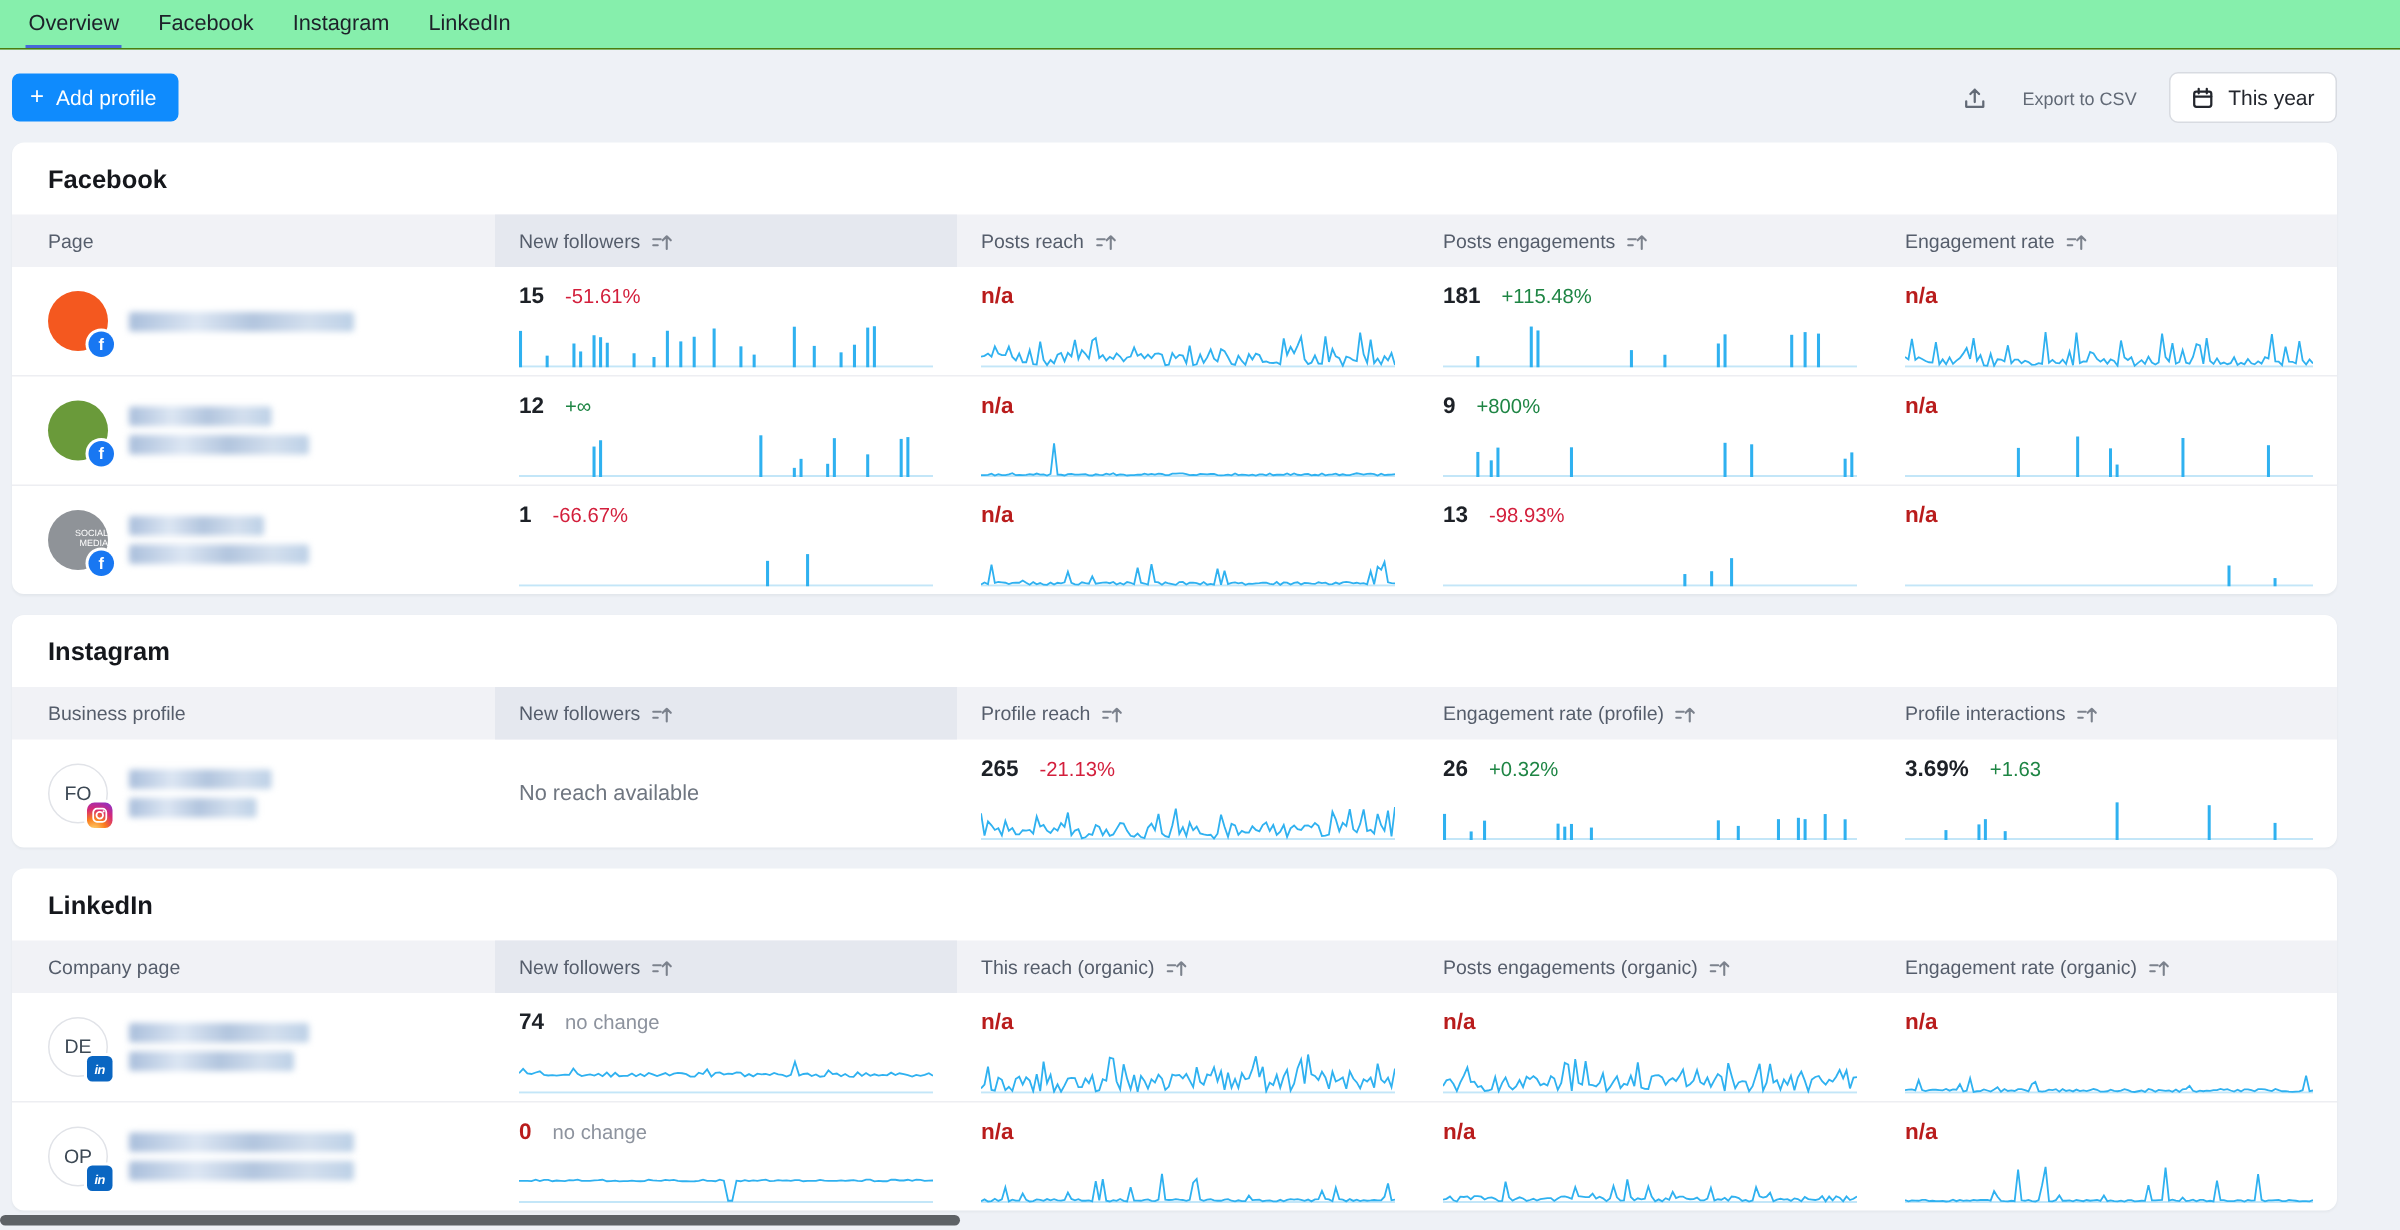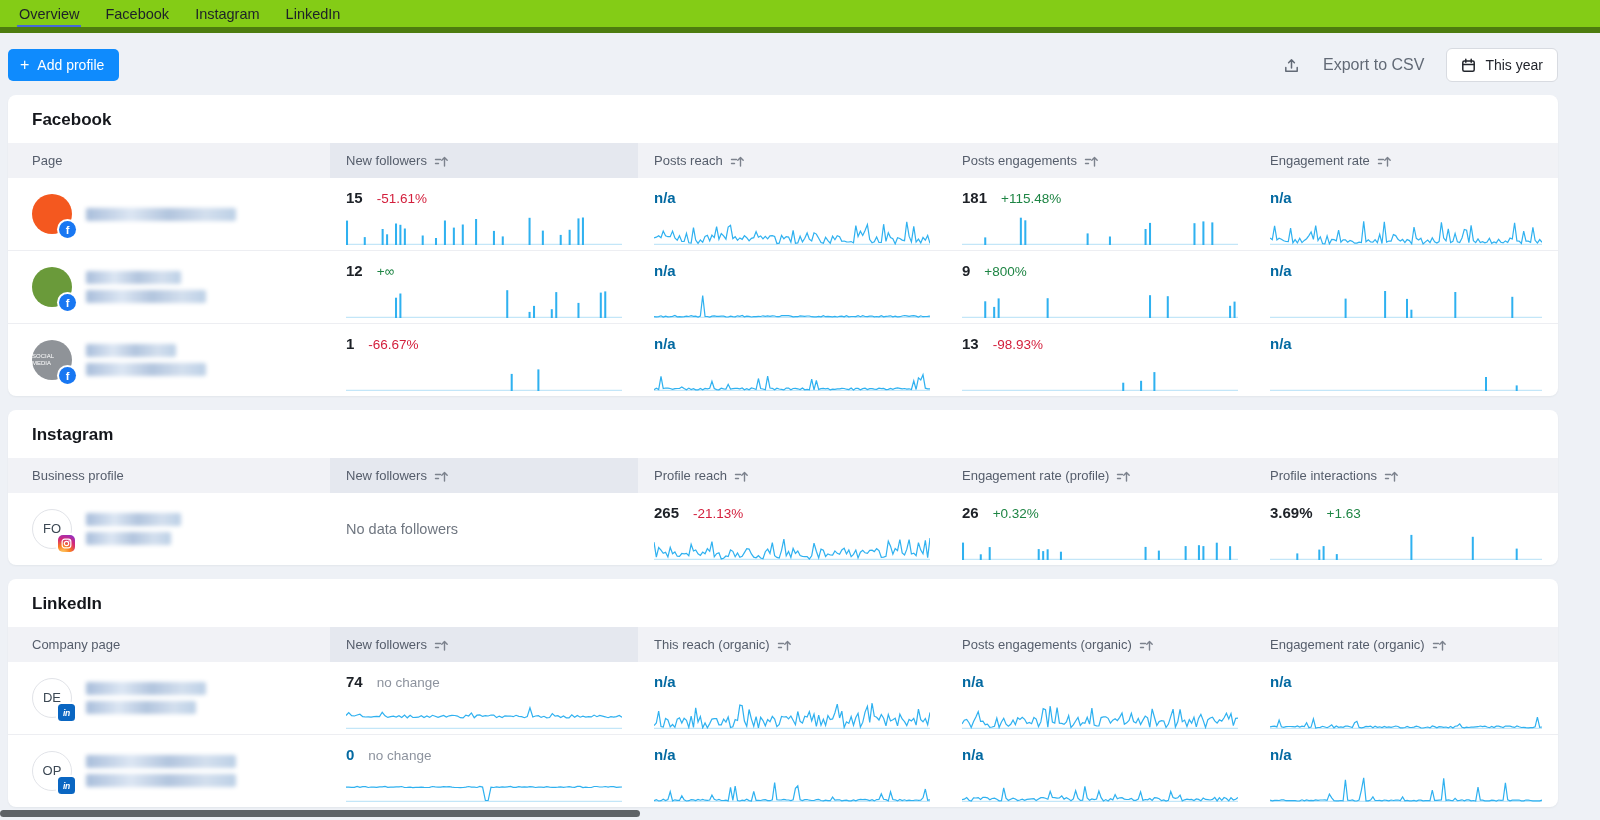"Overview" .tabs { background: #84cc16 -> #86efac; border-bottom: 6px solid #4d7c0f -> 1px solid #4d7c0f }
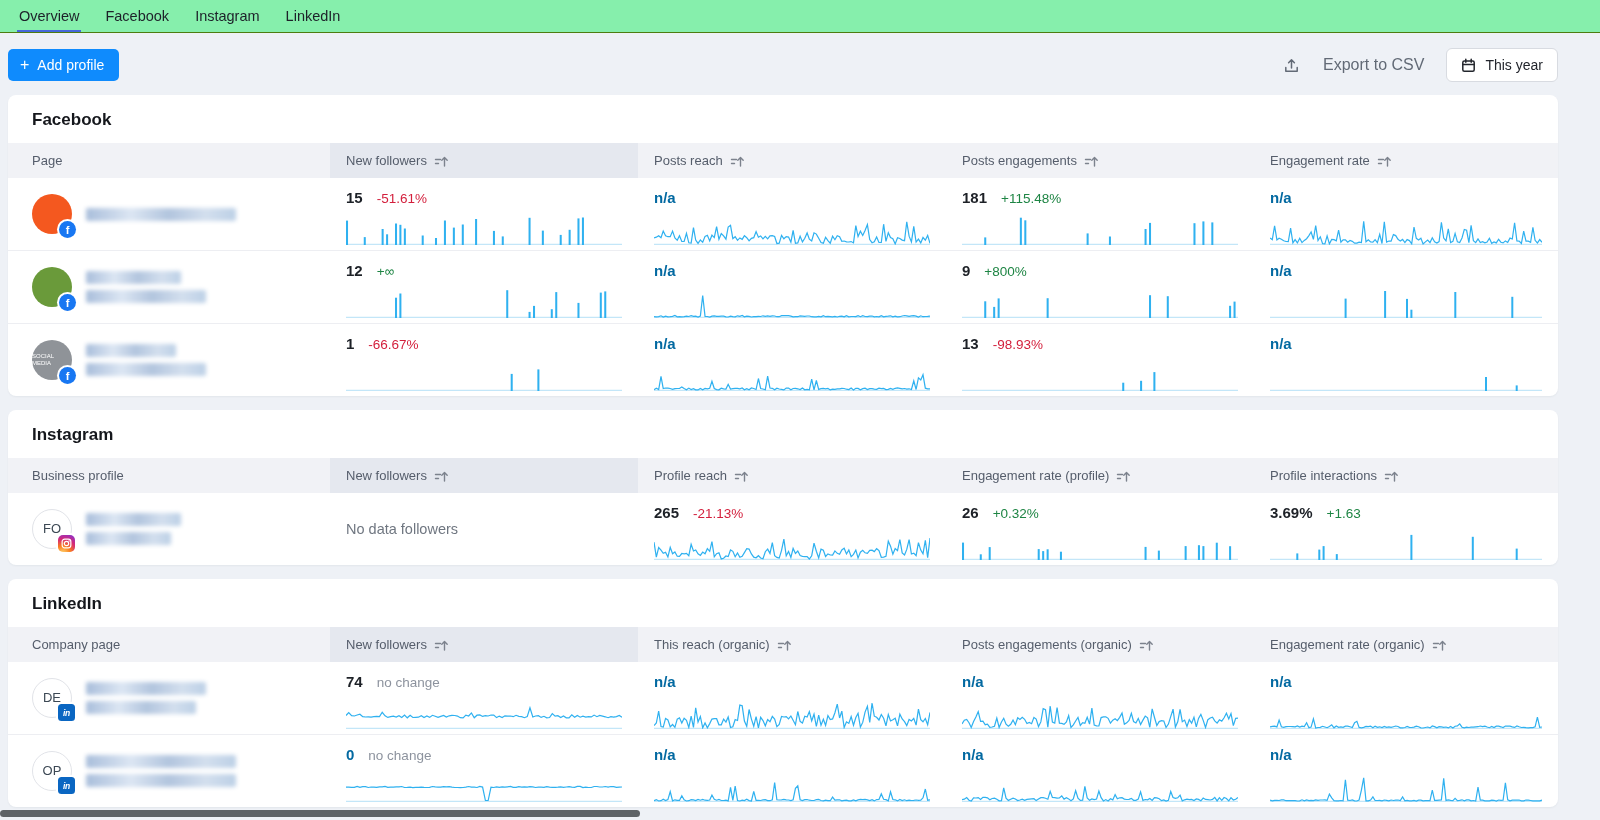"Export to CSV" .btn-ghost { align-items: center -> flex-end; font-size: 16px -> 12px }
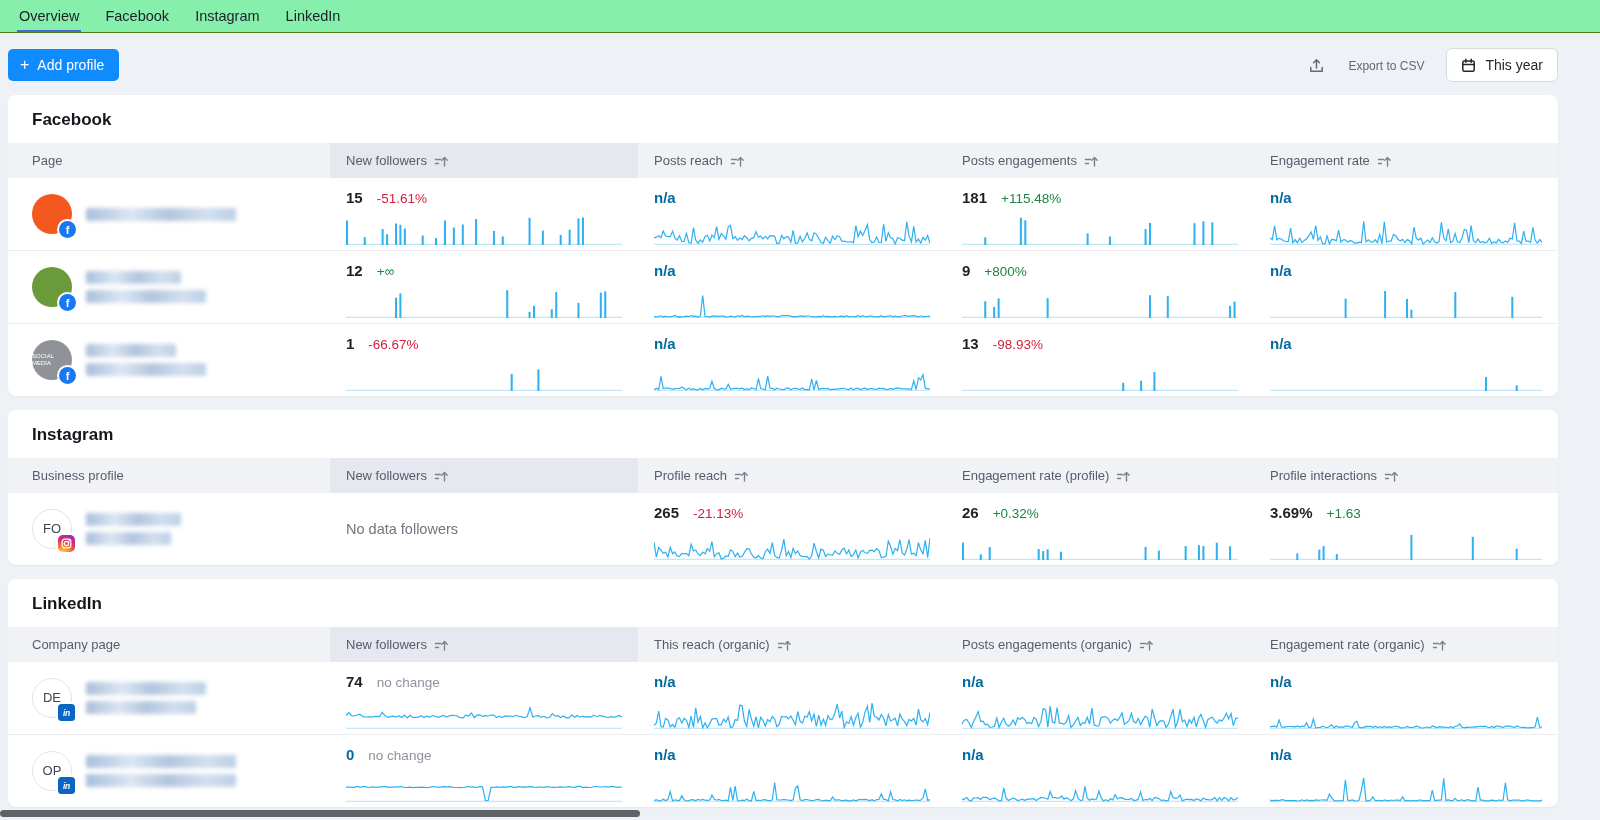"n/a" .val.muted { color: #0369a1 -> #b91c1c }
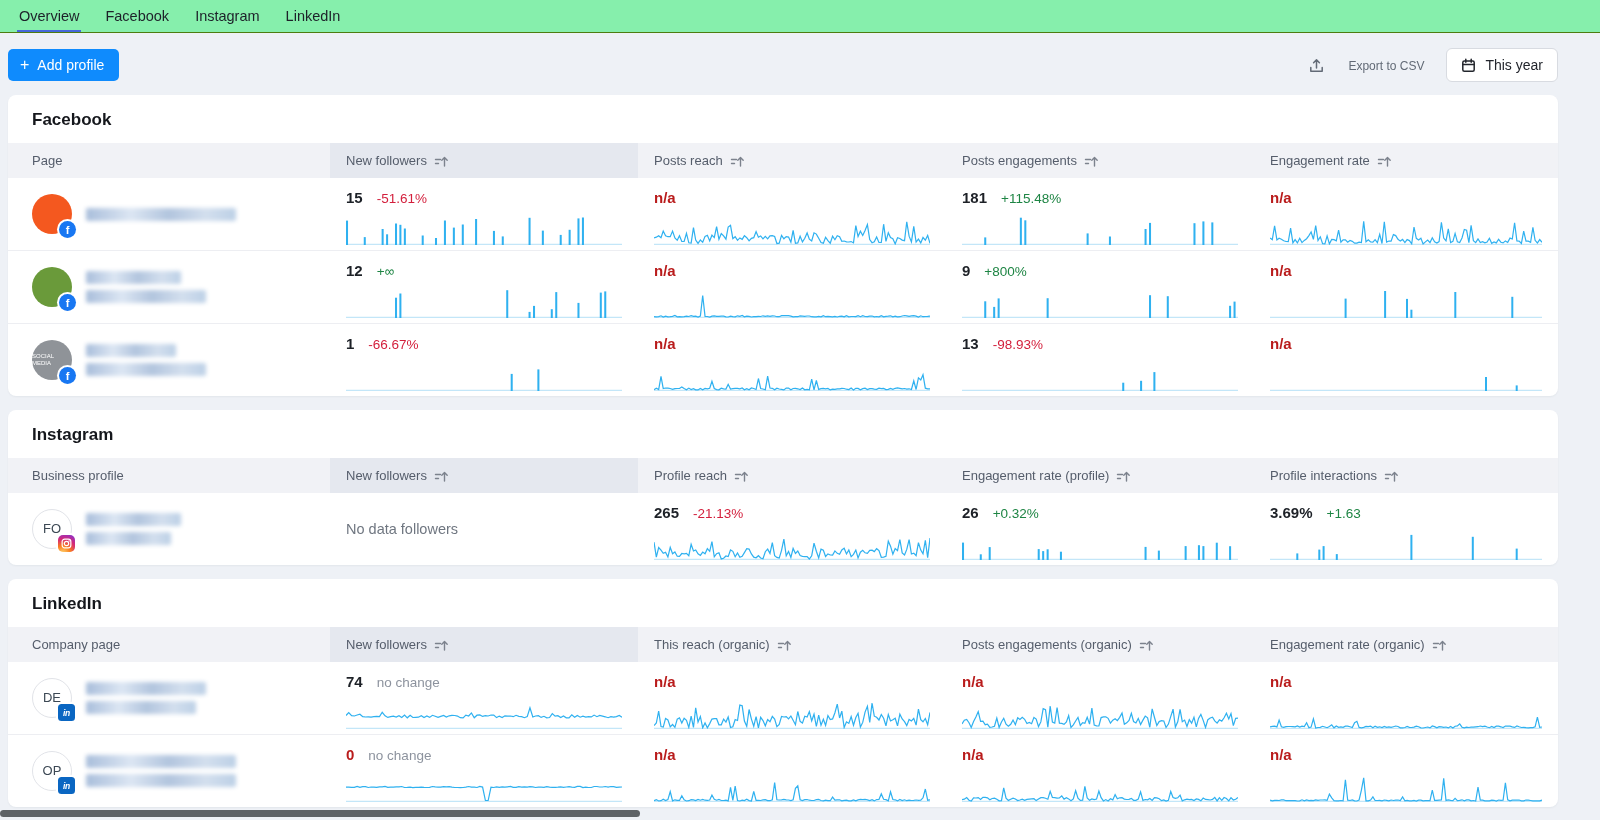"FO" .av-text { text-align: left -> right }
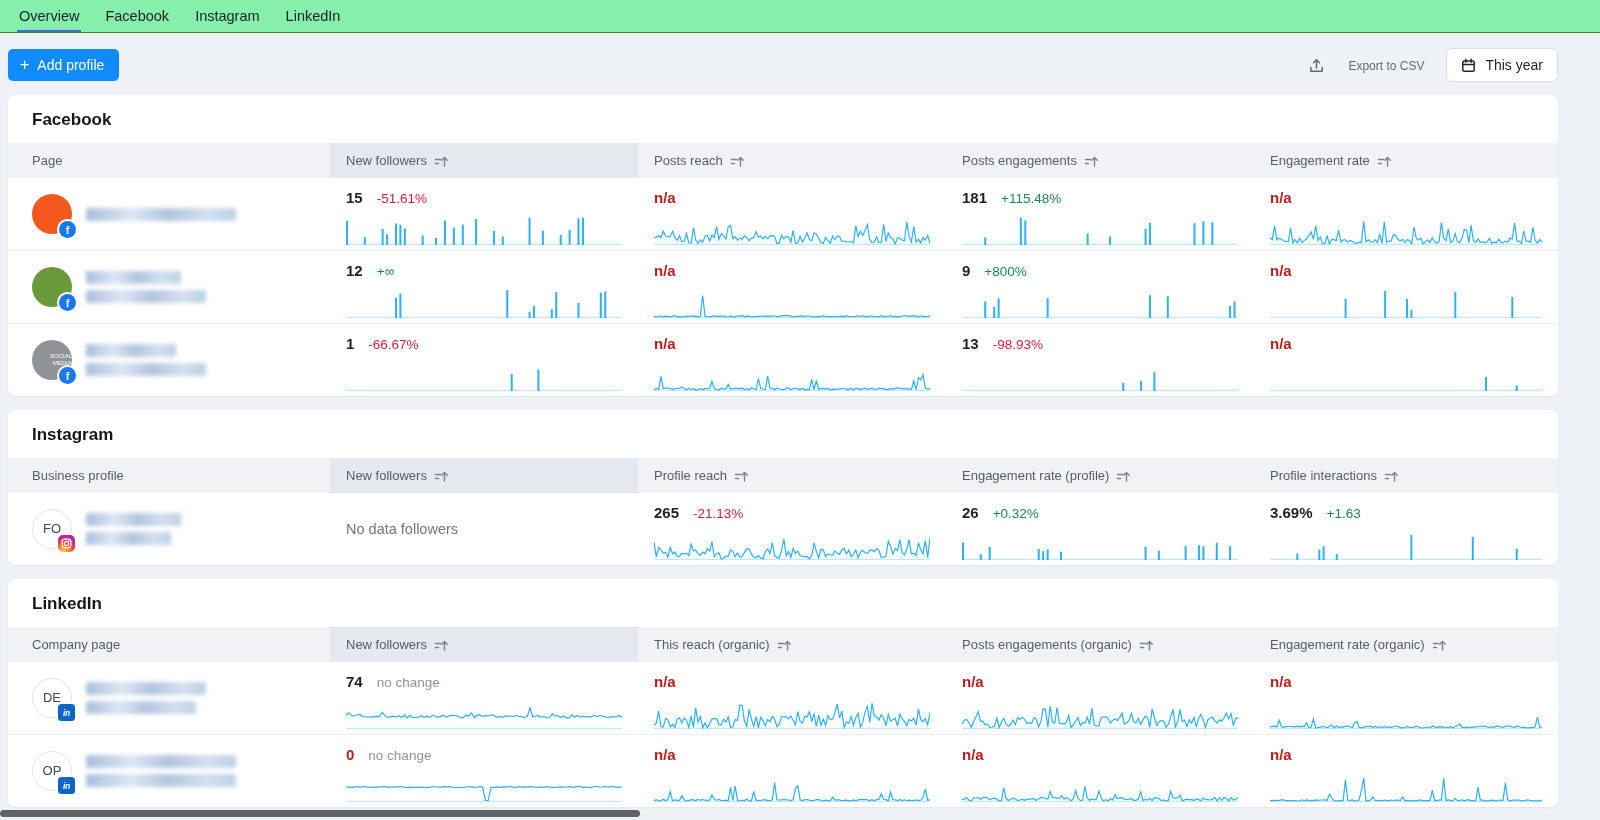"No data followers" span { text: data followers -> reach available }
